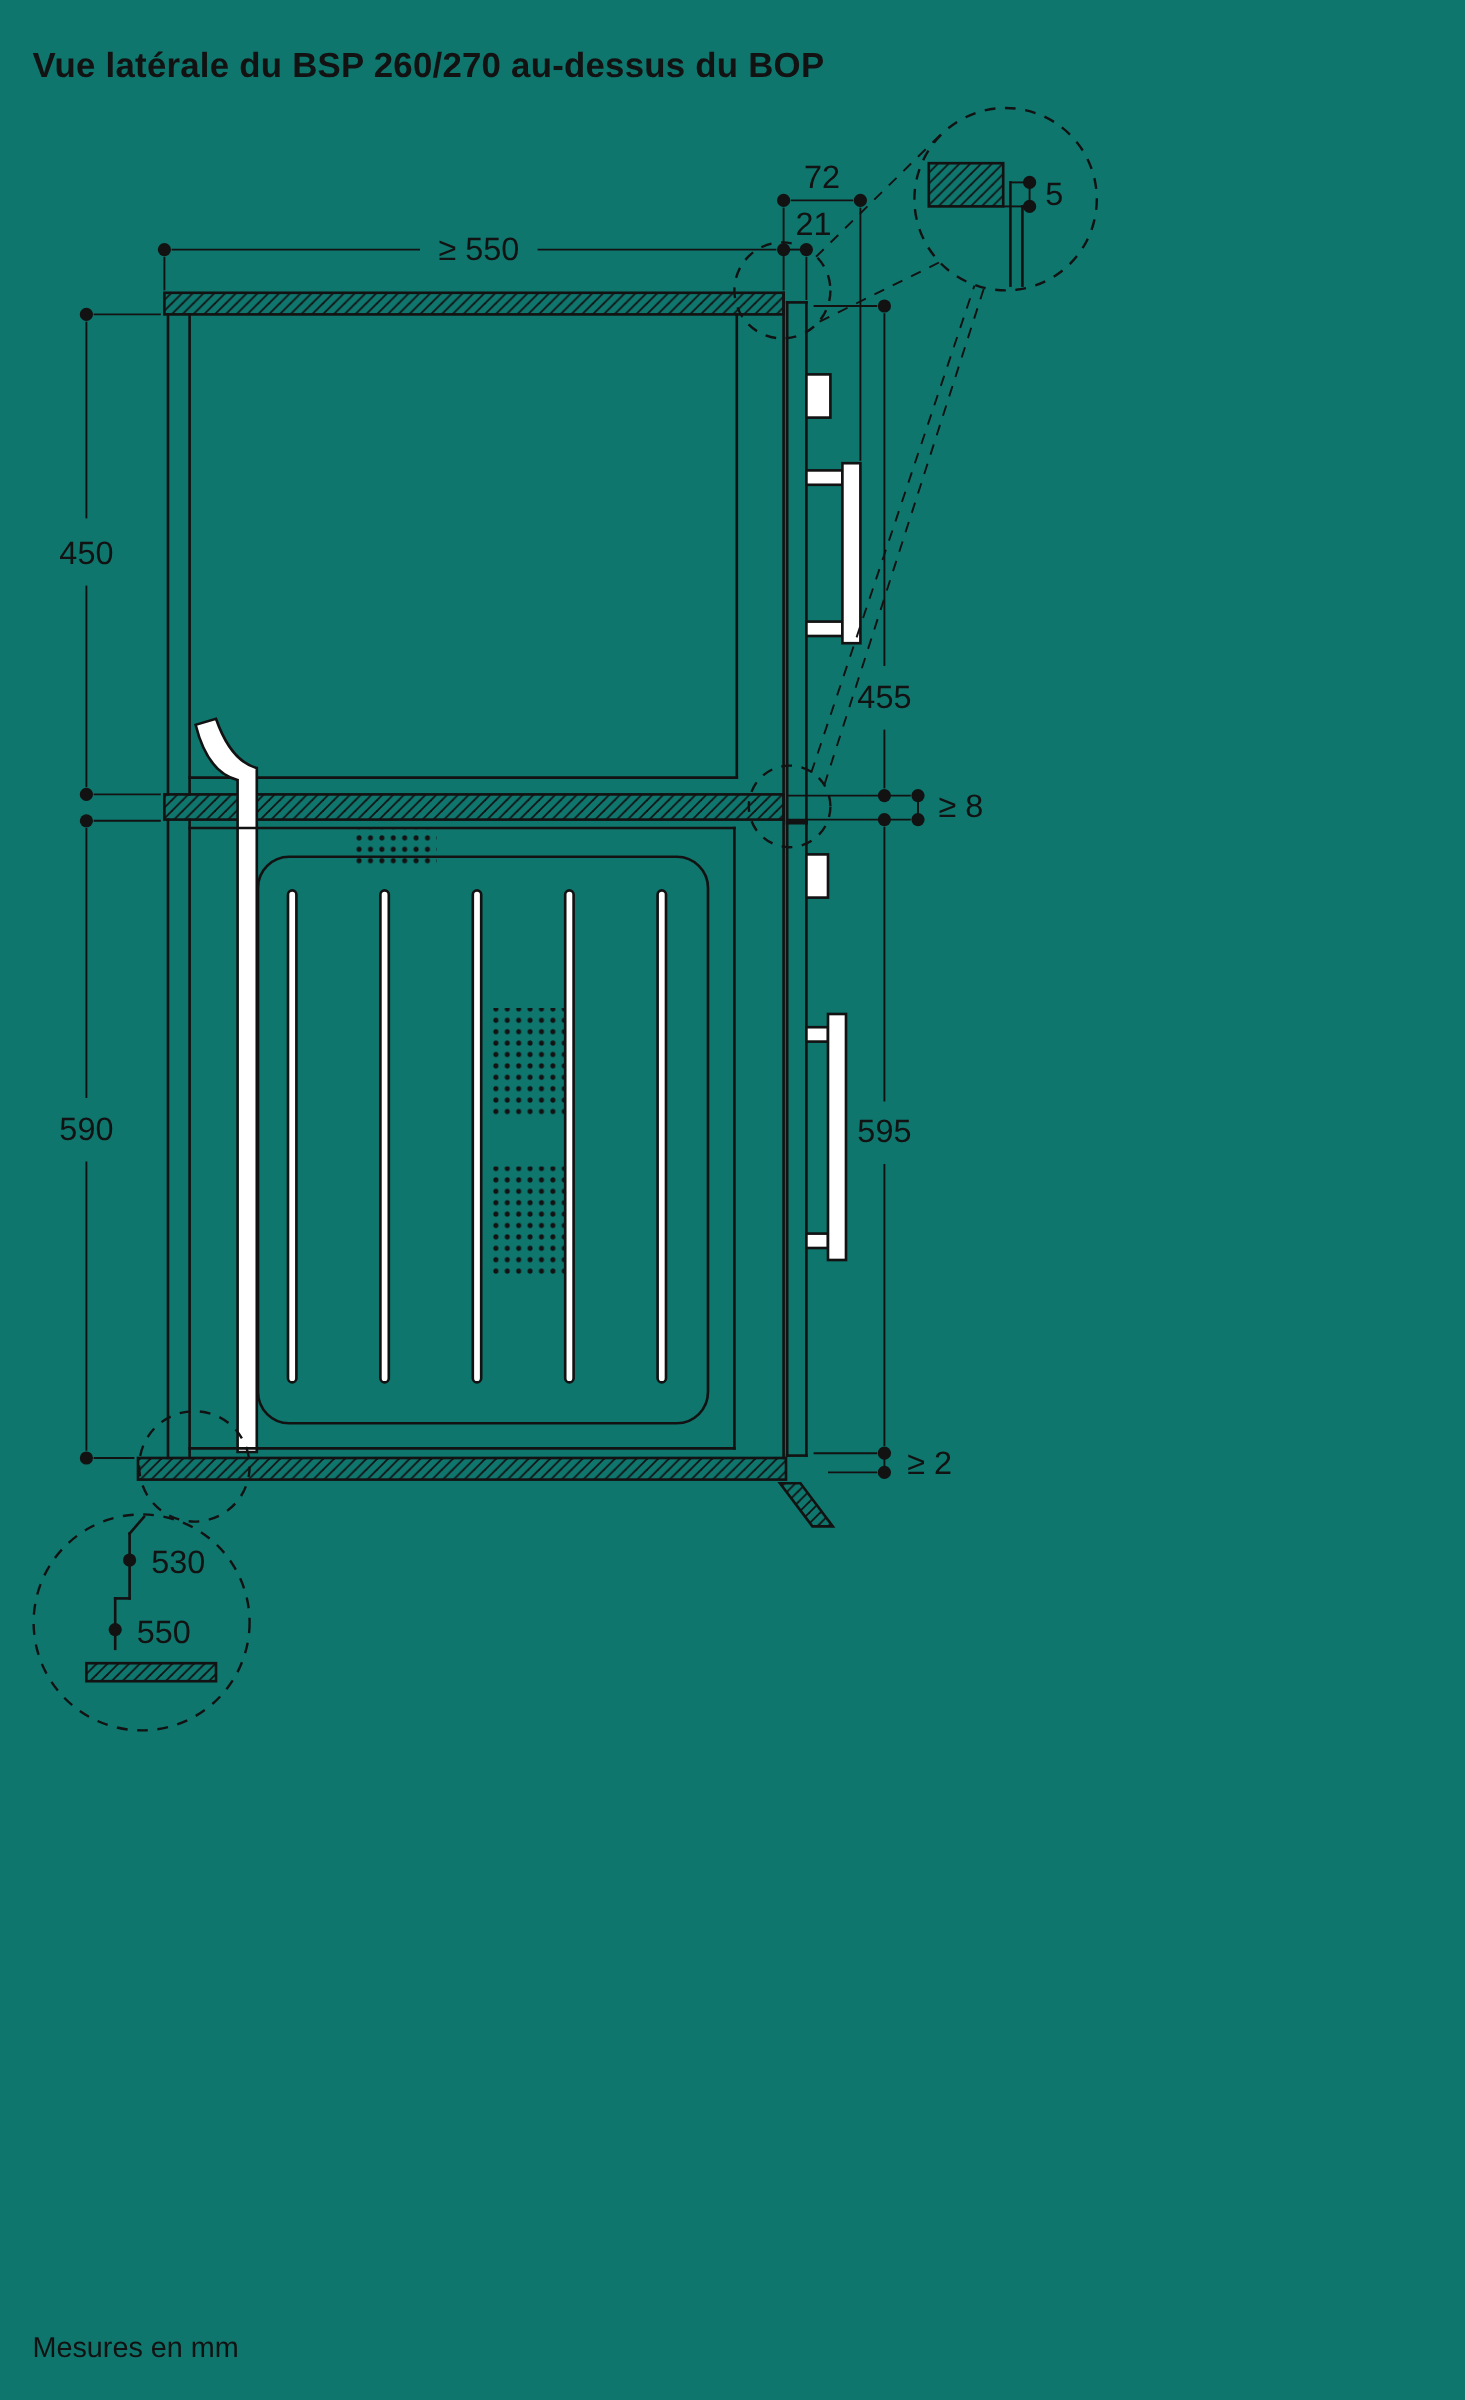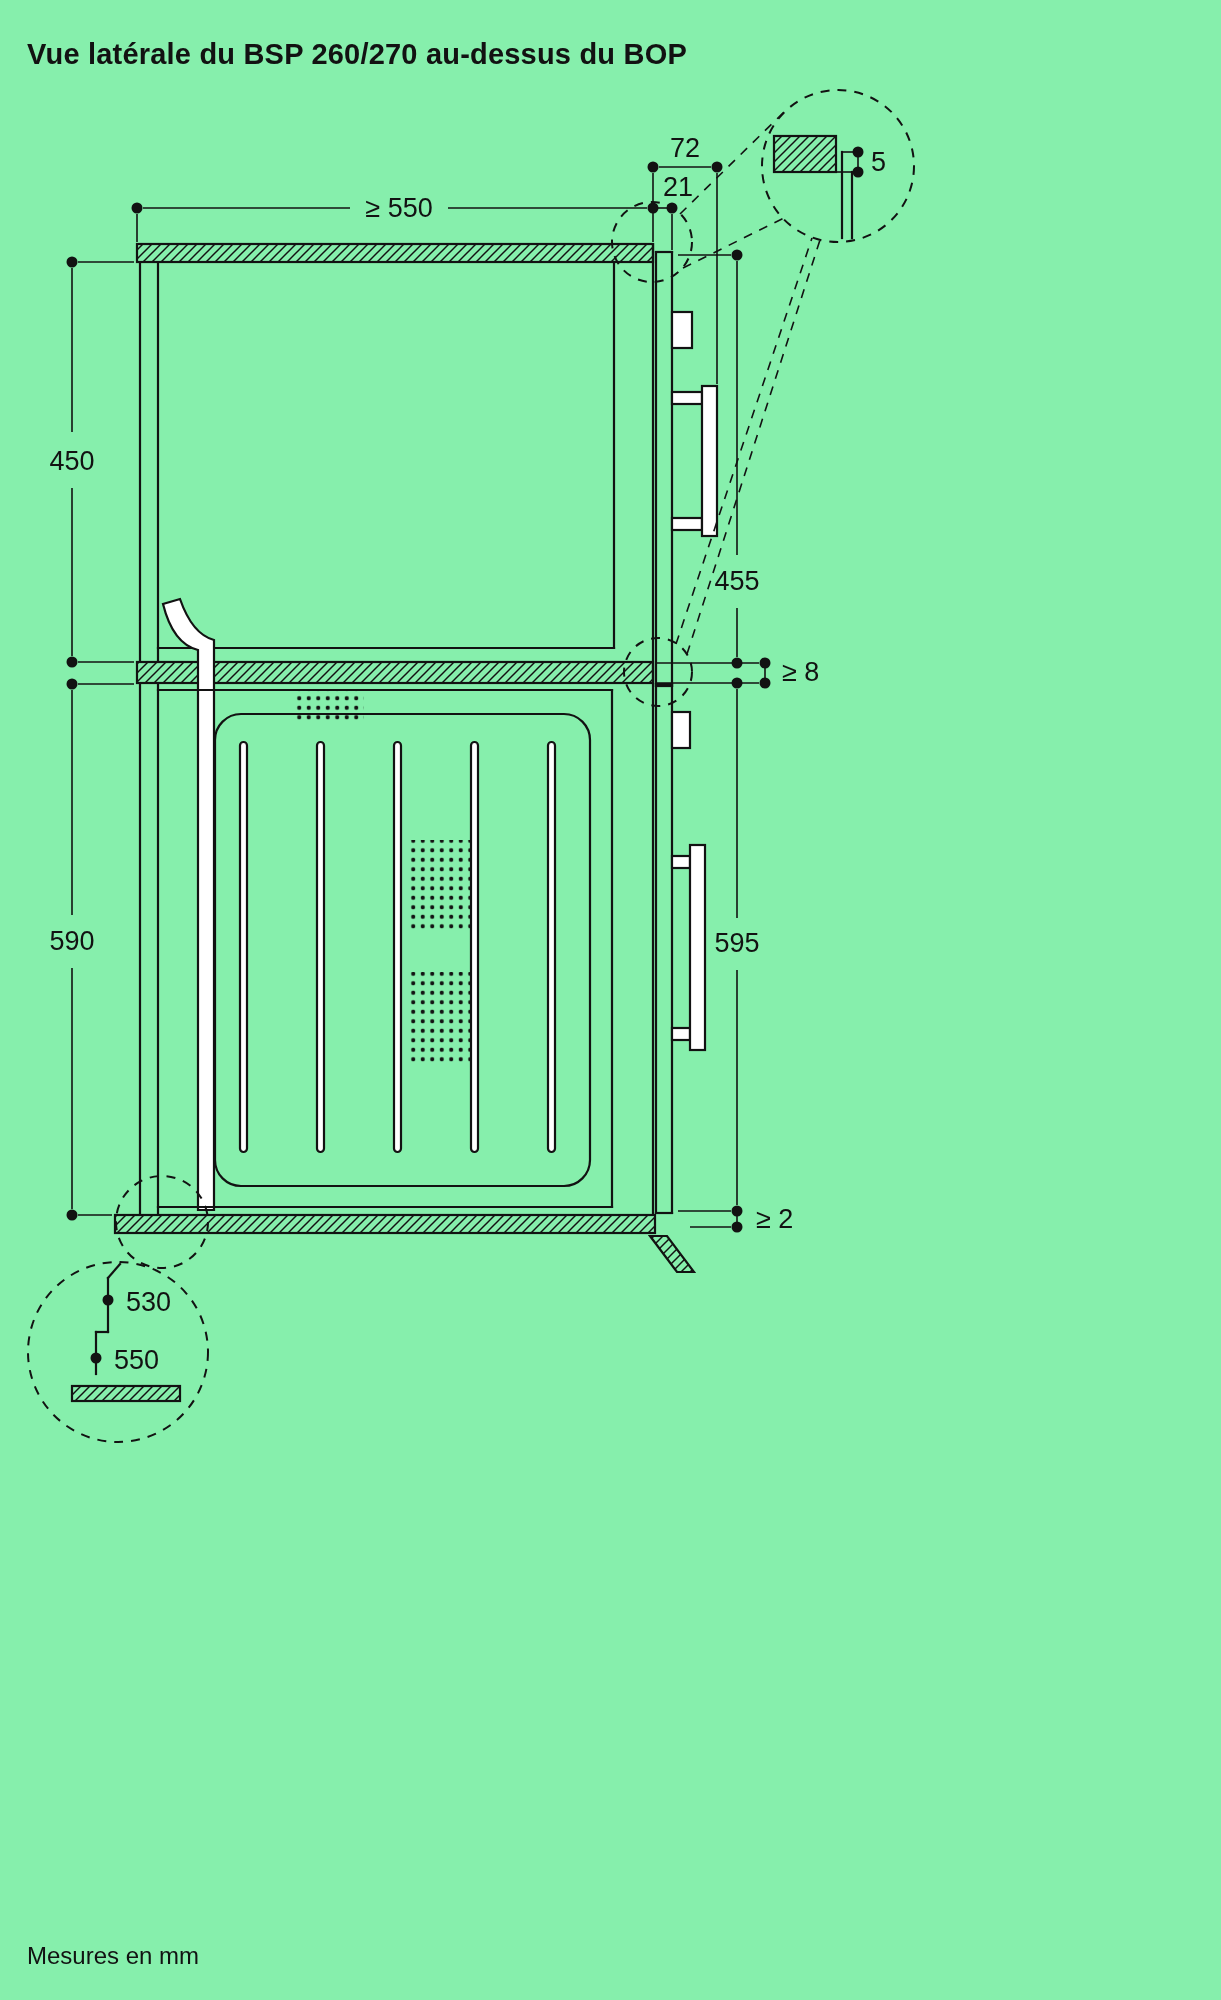"Vue latérale du BSP 260/270" .page { background: #86efac -> #0f766e }
